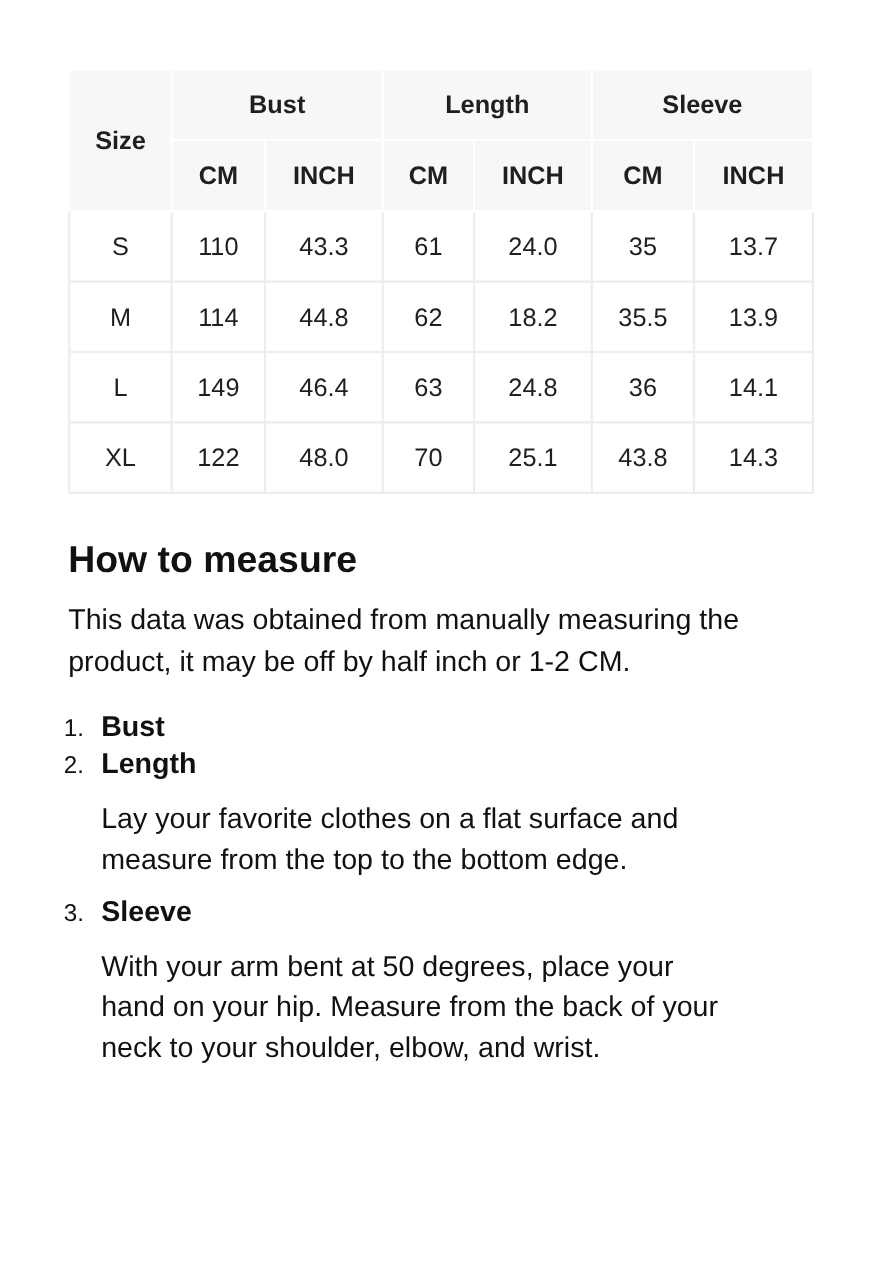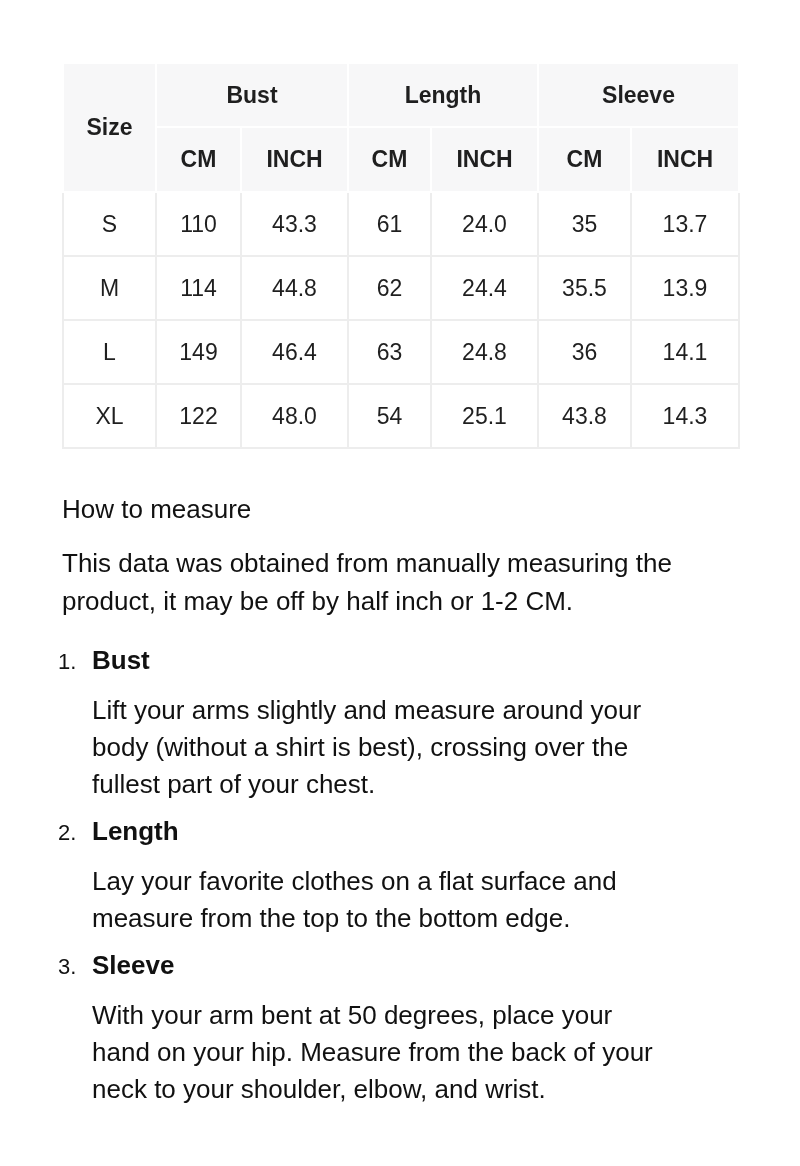"24.4" td { text: 24.4 -> 18.2 }
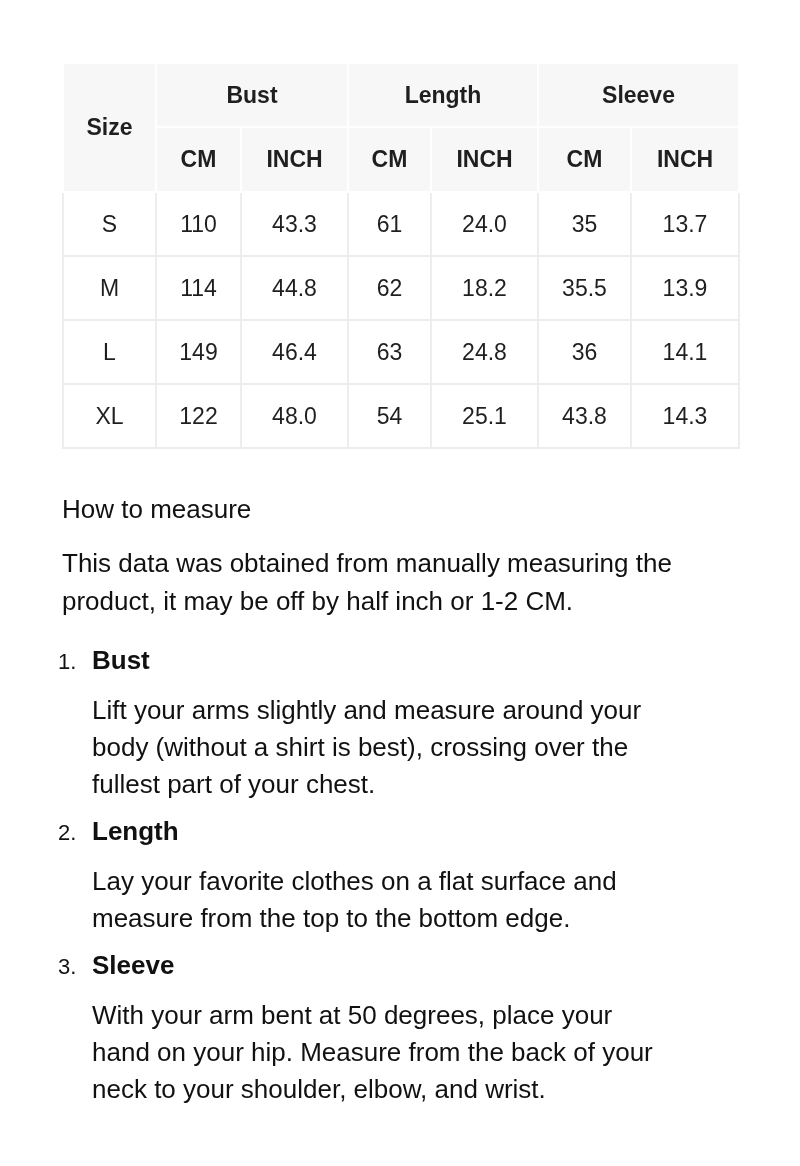"54" td { text: 54 -> 70 }
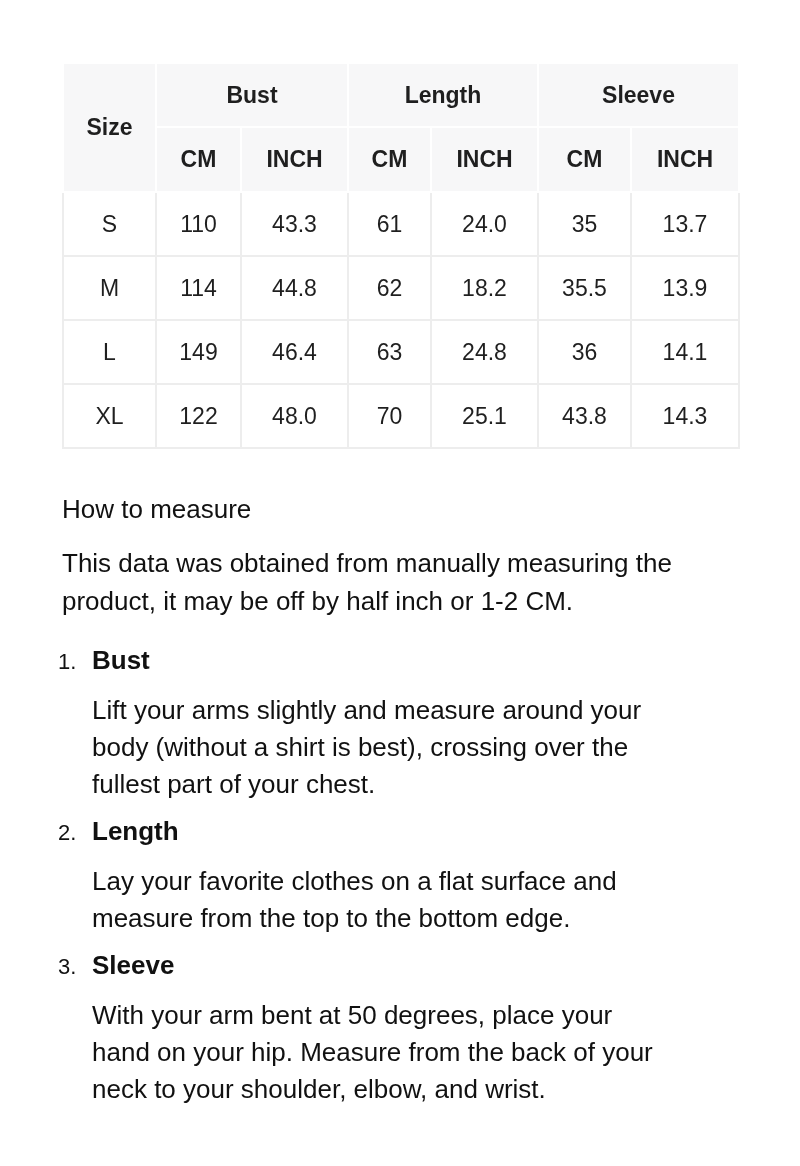"How to measure" .htm-heading { font-size: 26px -> 34px; font-weight: normal -> bold }
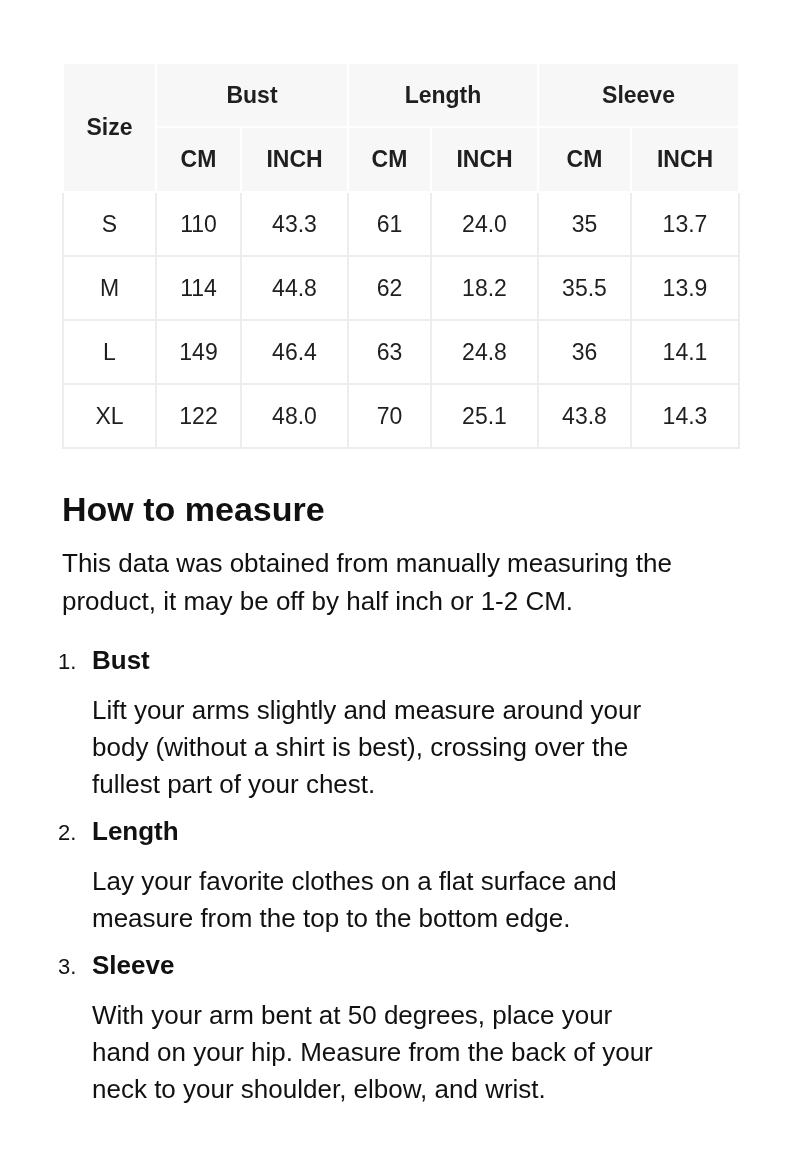"Lift your arms slightly and" p.step-desc { html: <p>Lift your arms slightly and measure around your body (without a shirt is best), crossing over the fullest part of your chest.</p> -> none }
